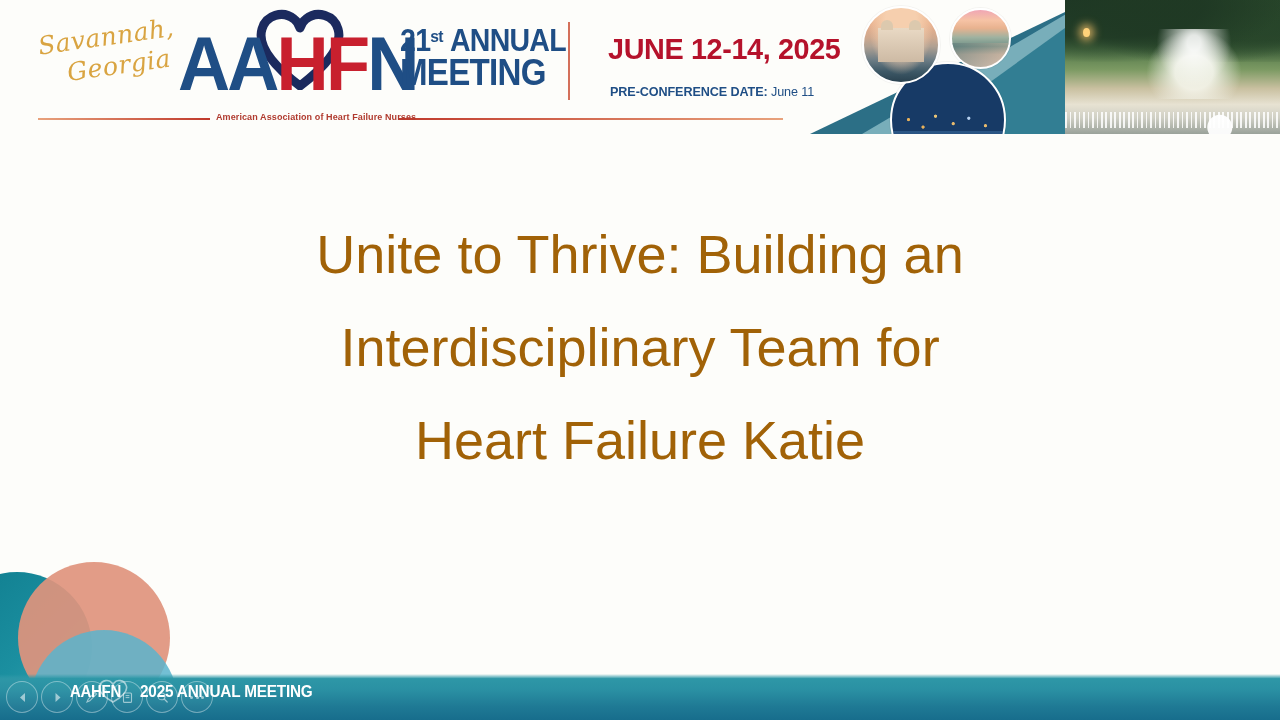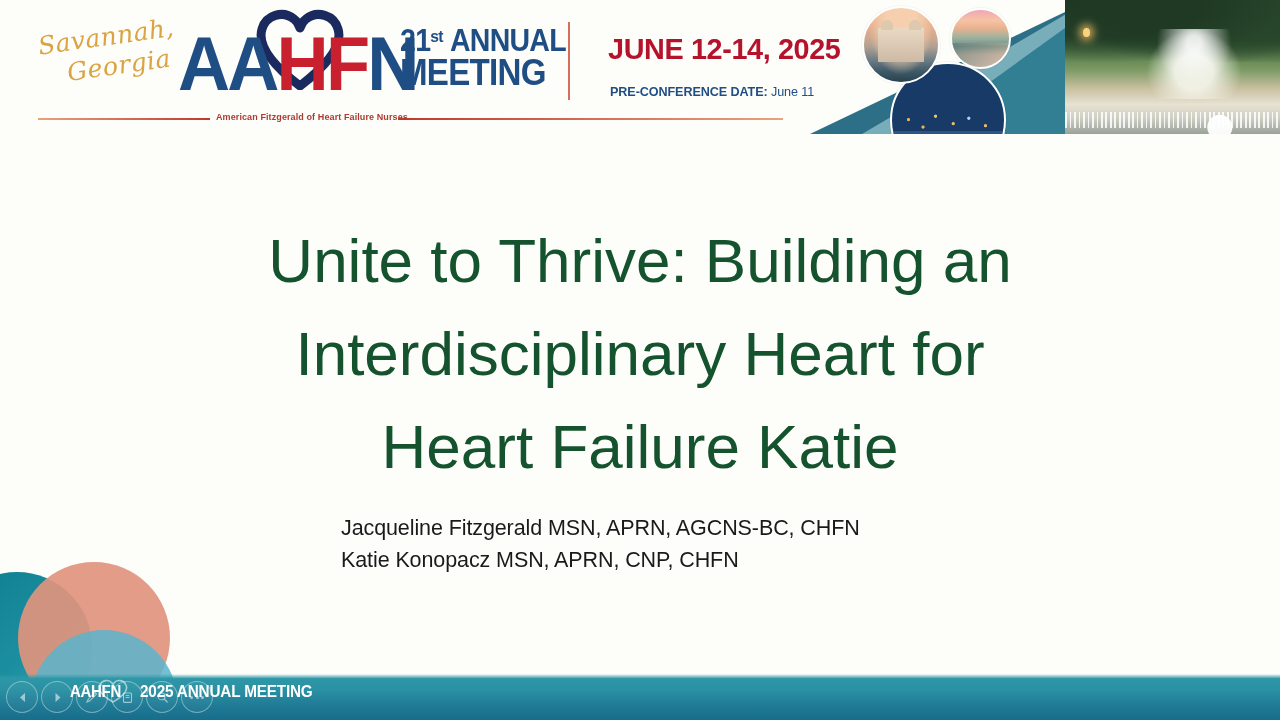"American Fitzgerald of Heart Failure" div.assoc-text { text: Fitzgerald -> Association }
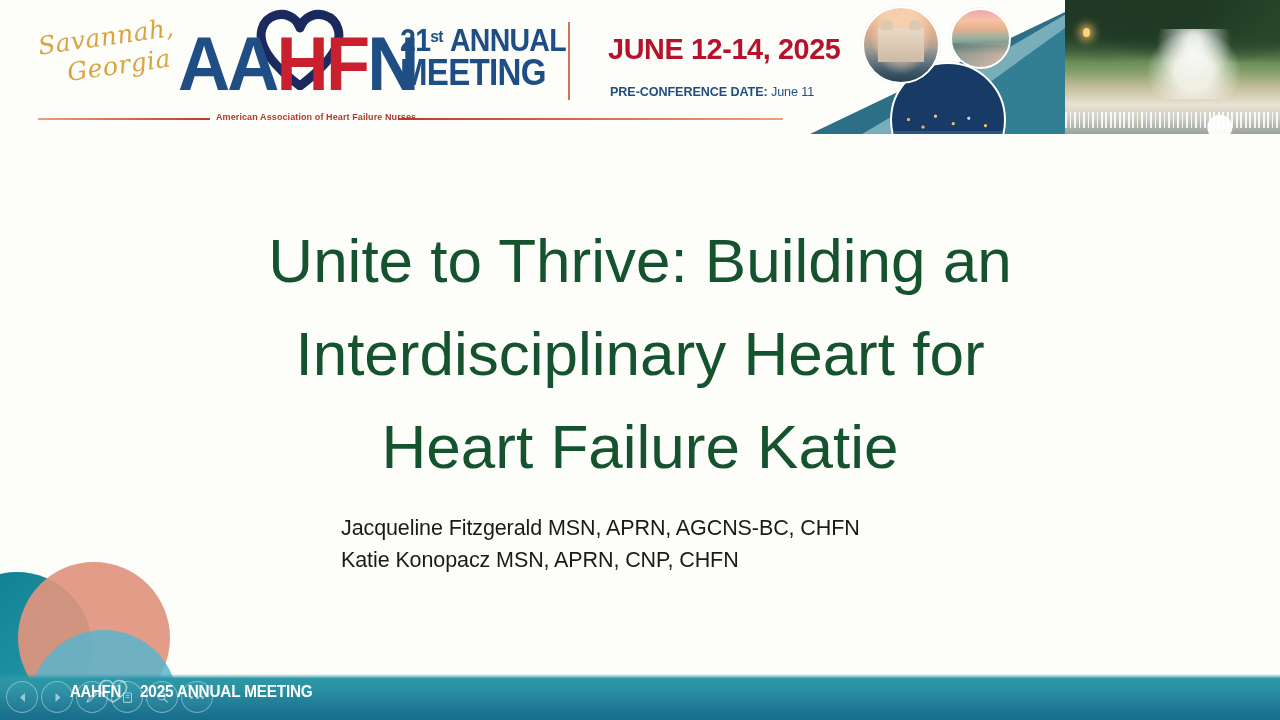"Unite to Thrive: Building an" .title { color: #14532d -> #a16207; font-size: 62px -> 54px }
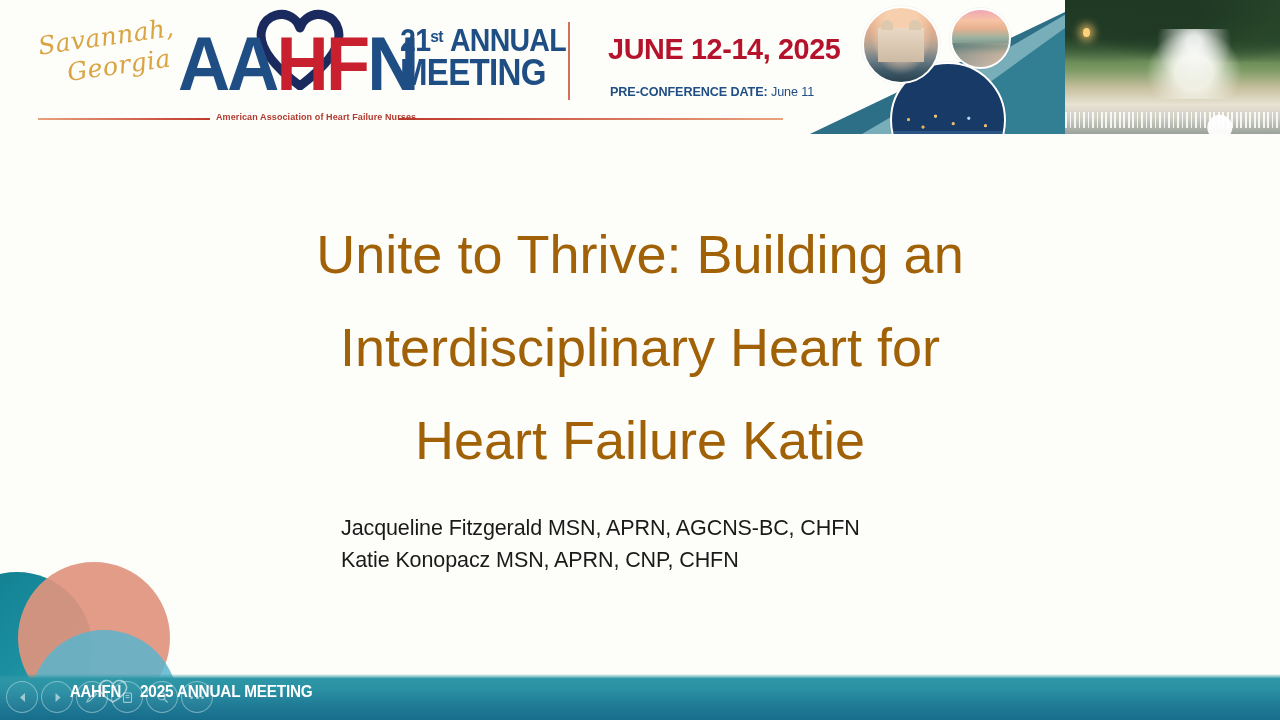"Interdisciplinary Heart for" span.tl { text: Heart -> Team }
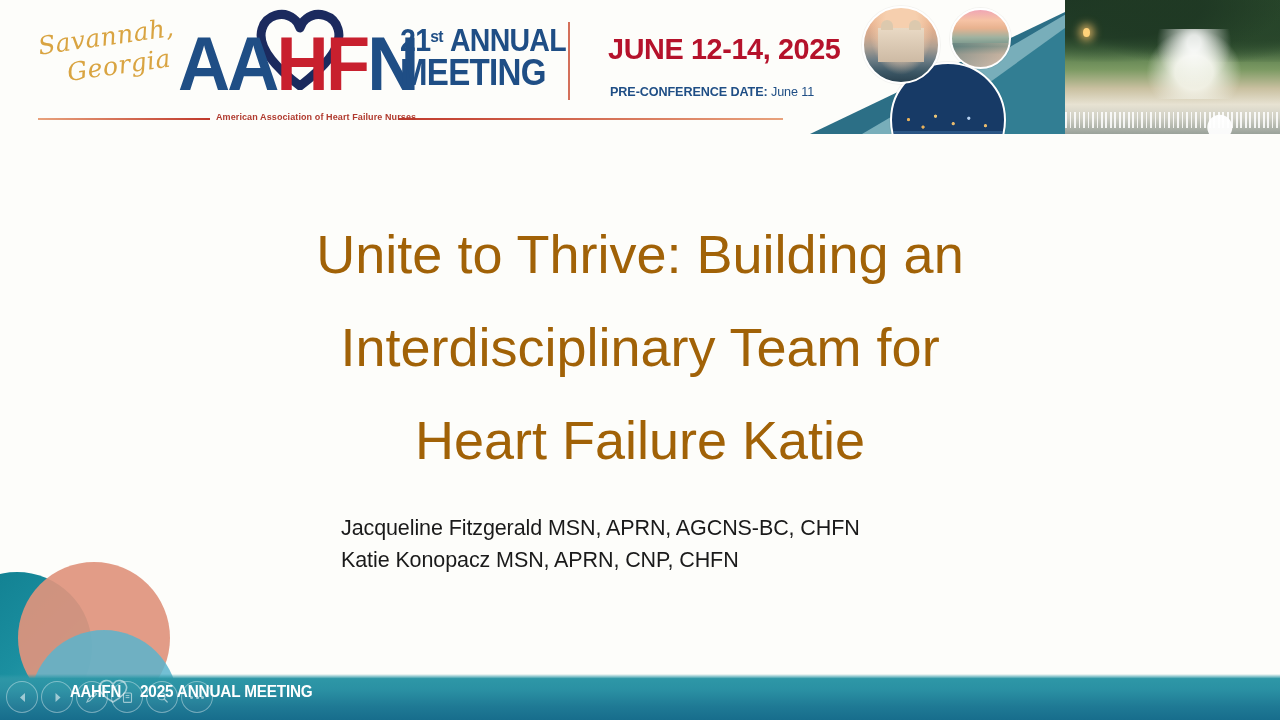"Jacqueline Fitzgerald MSN, APRN," div.authors { html: <div> <span>Jacqueline Fitzgerald MSN, APRN, AGCNS-BC, CHFN</span> <span>Katie Konopacz MSN, APRN, CNP, CHFN</span> </div> -> none }
